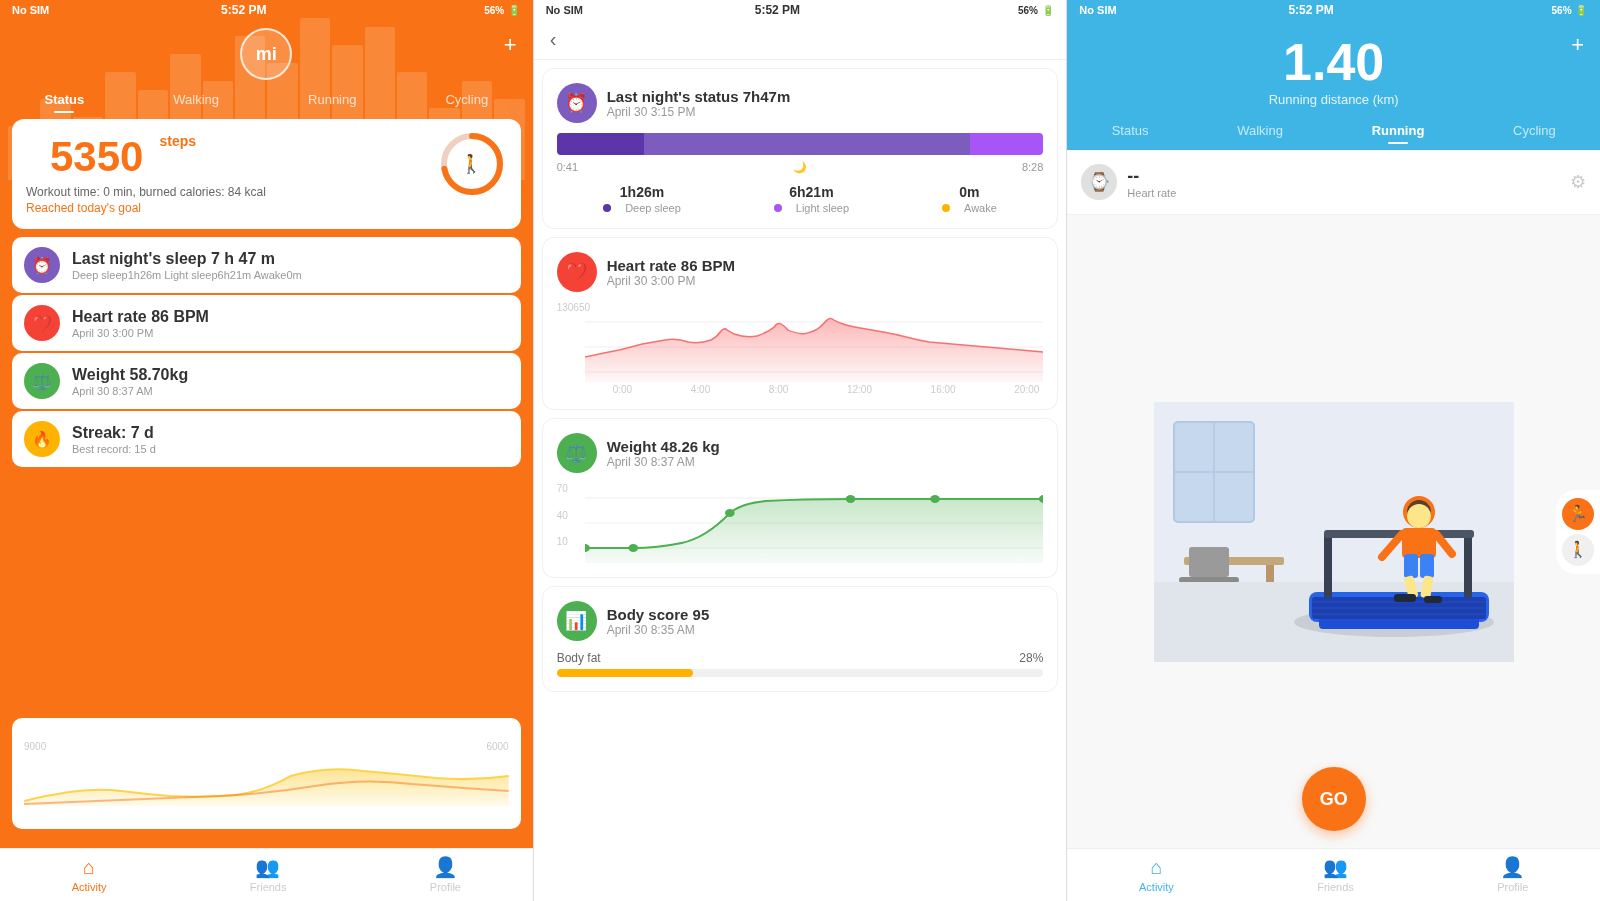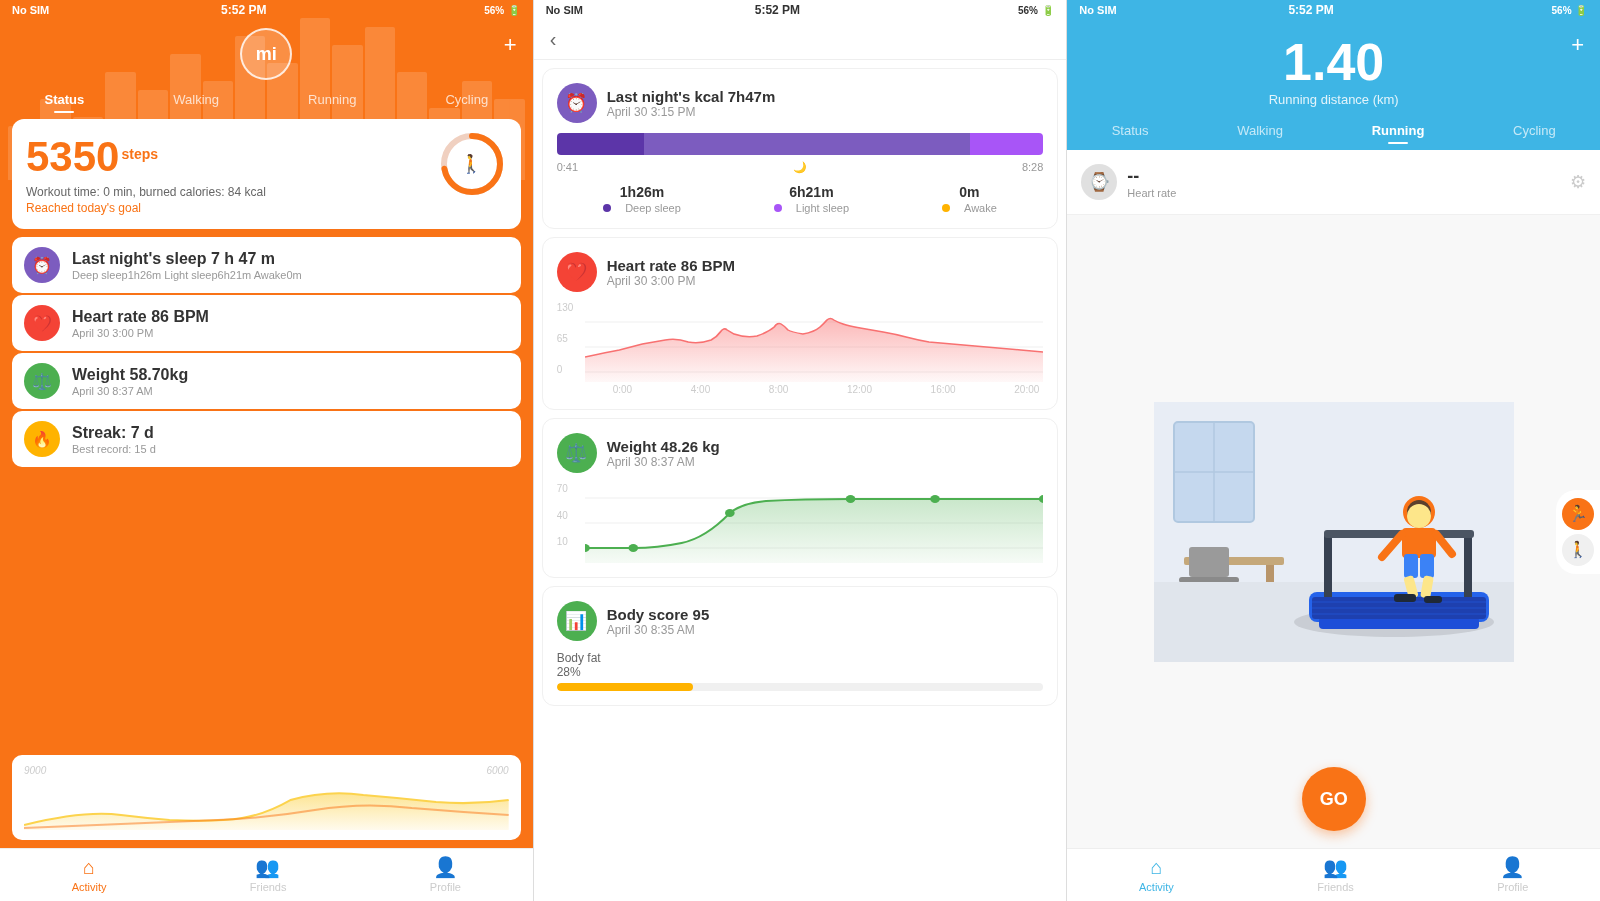"Last night's kcal 7h47m" div.card-title { text: kcal -> status }
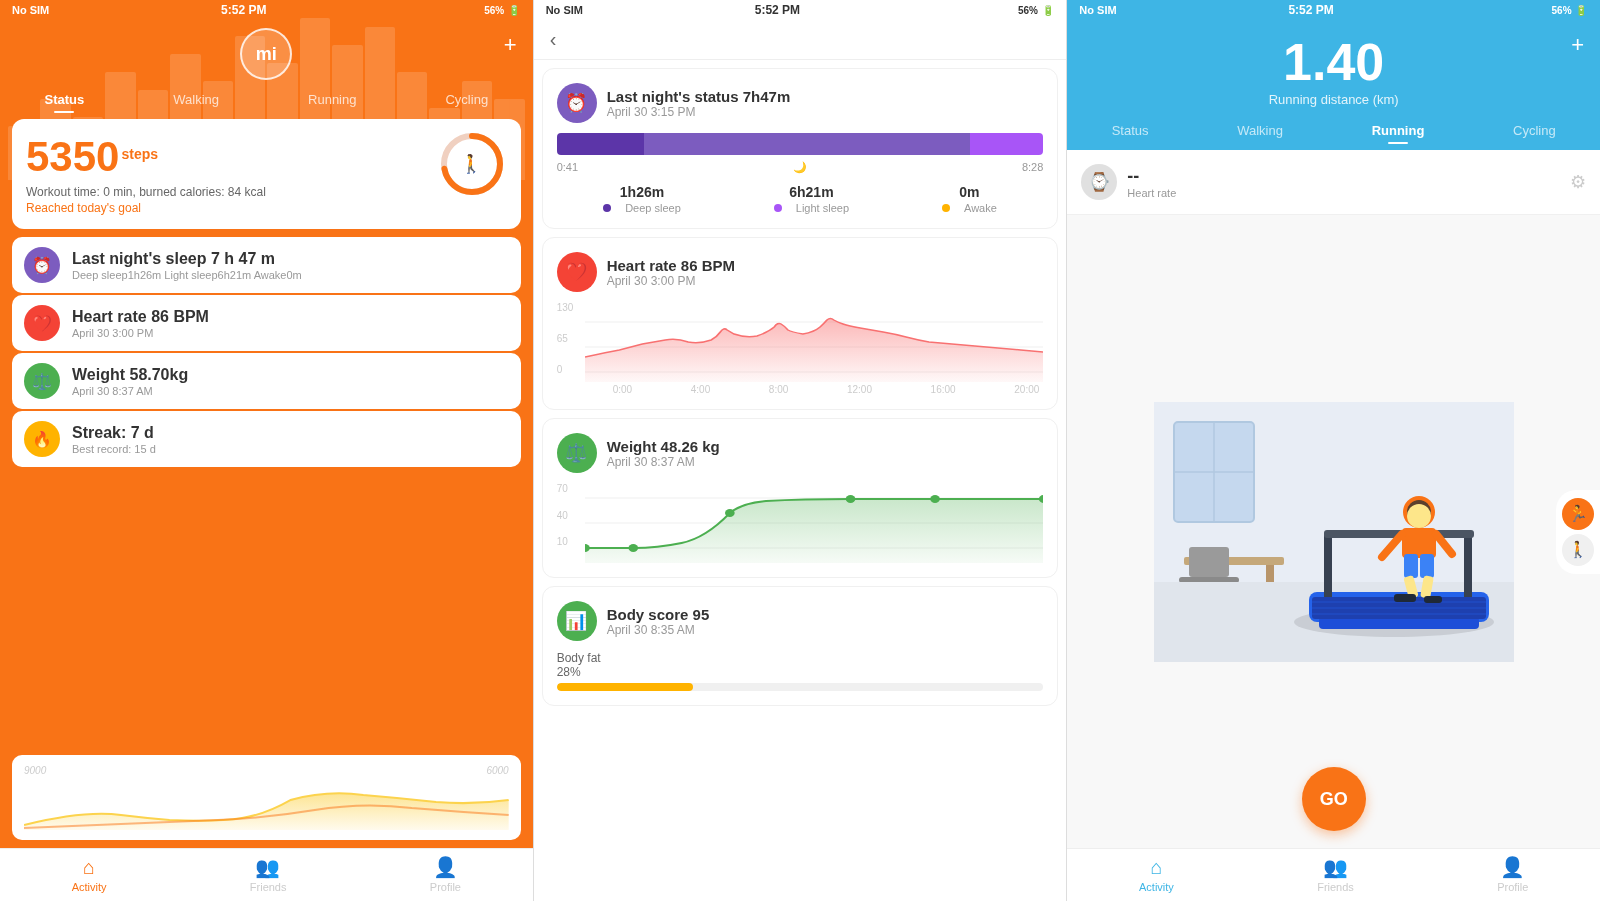"5350" .steps-count { align-items: center -> flex-start; gap: 2px -> 16px; margin-left: none -> 24px }
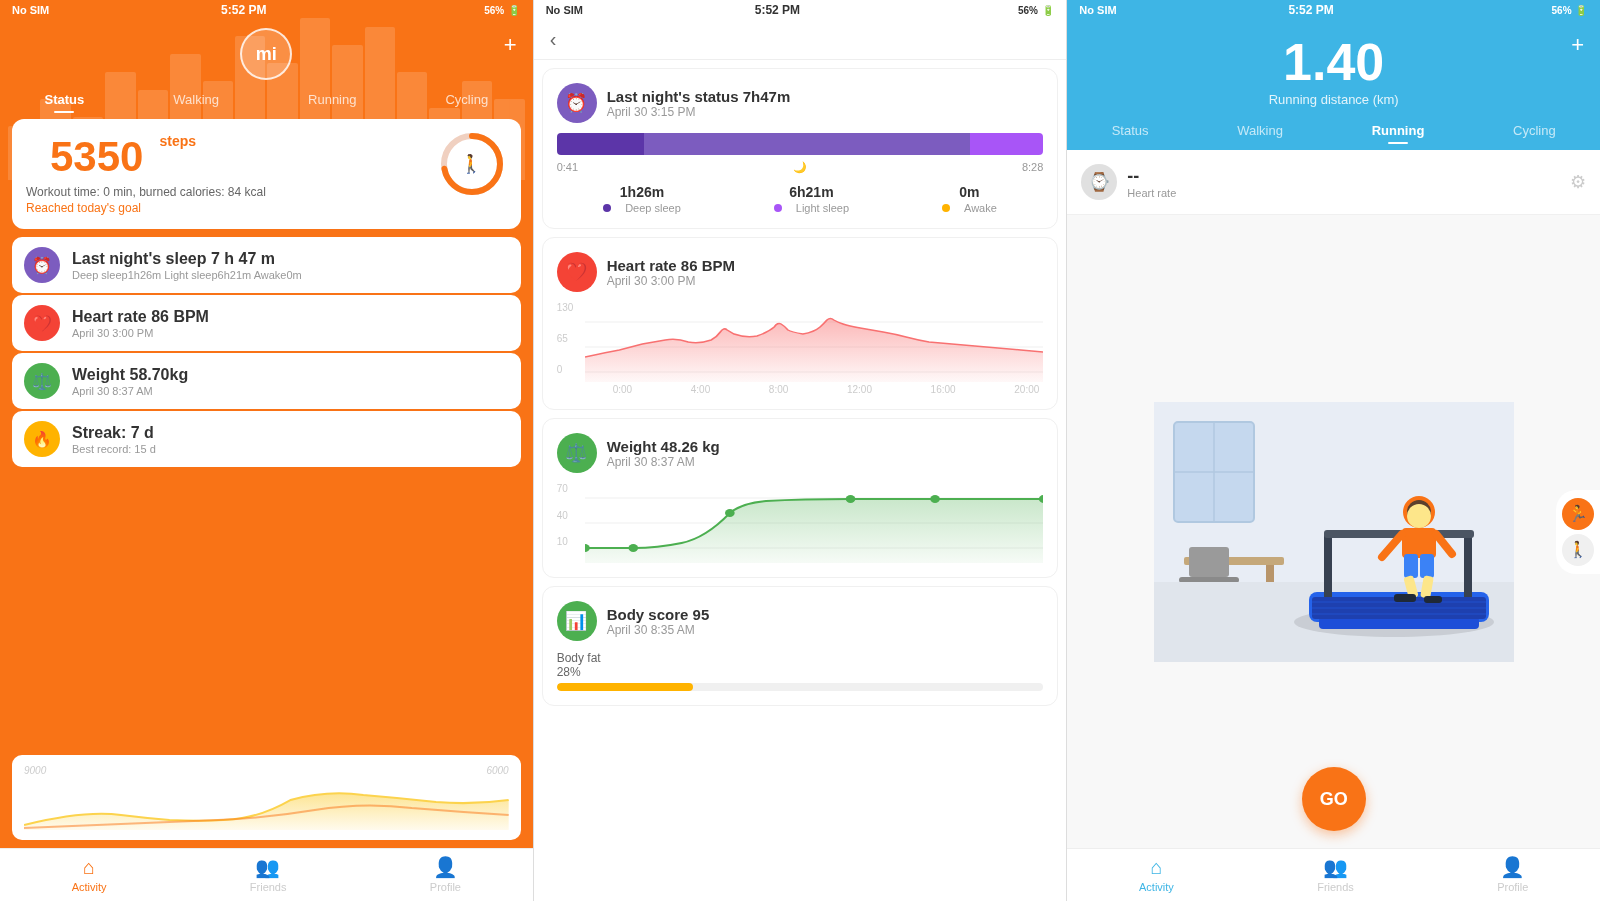"130" .hr-labels-y { flex-direction: column -> row; justify-content: space-between -> none }
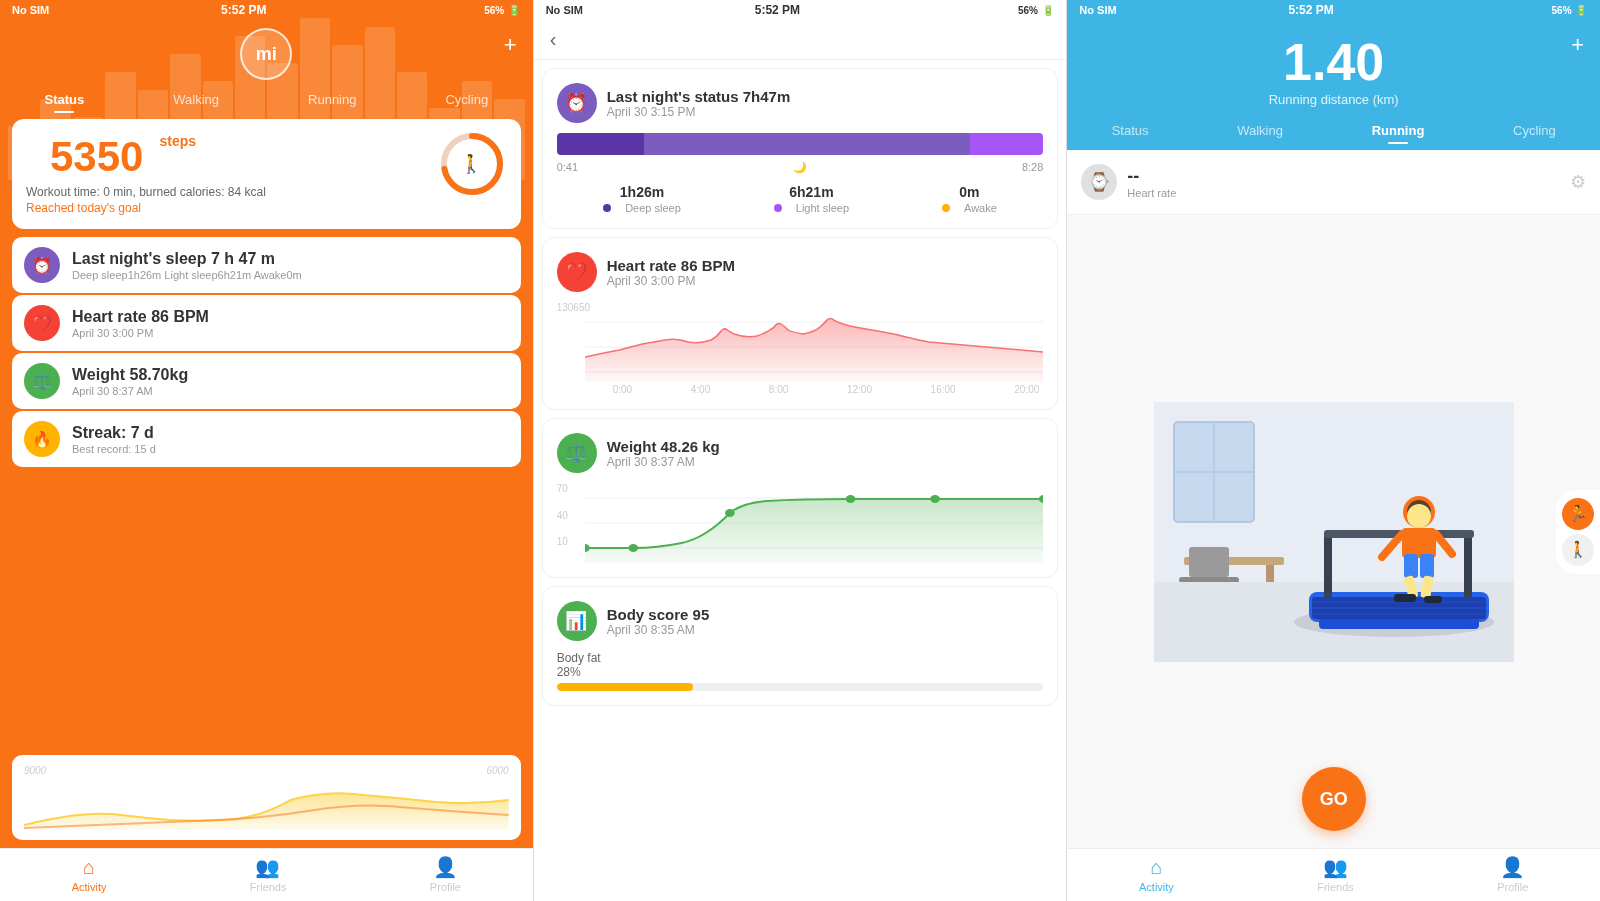"Body fat" .progress-label { flex-direction: column -> none }
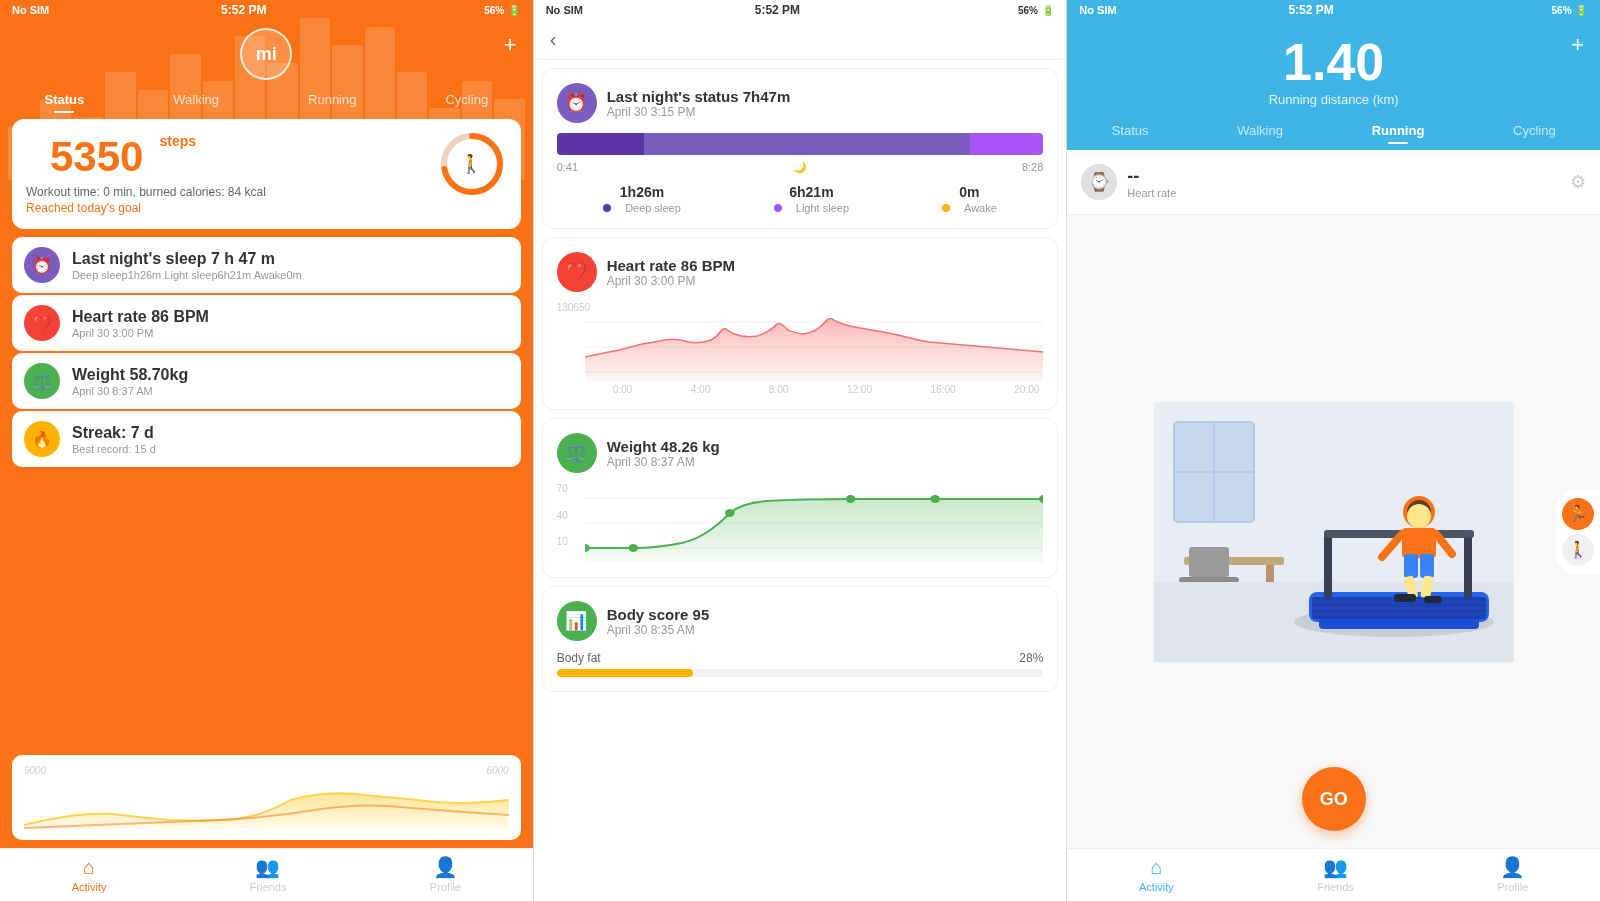"9000" .chart-area { font-style: italic -> none; margin: 8px 12px -> 19px 12px; padding: 10px 12px -> 23px 12px }
